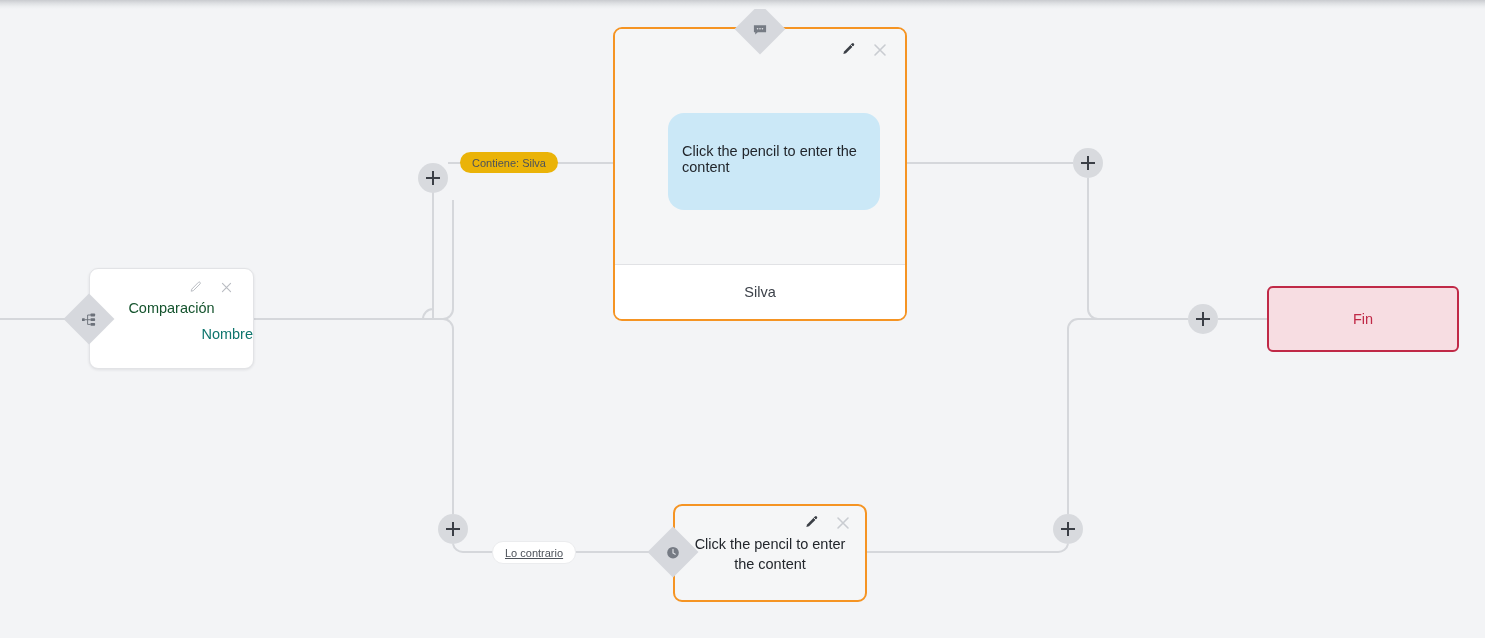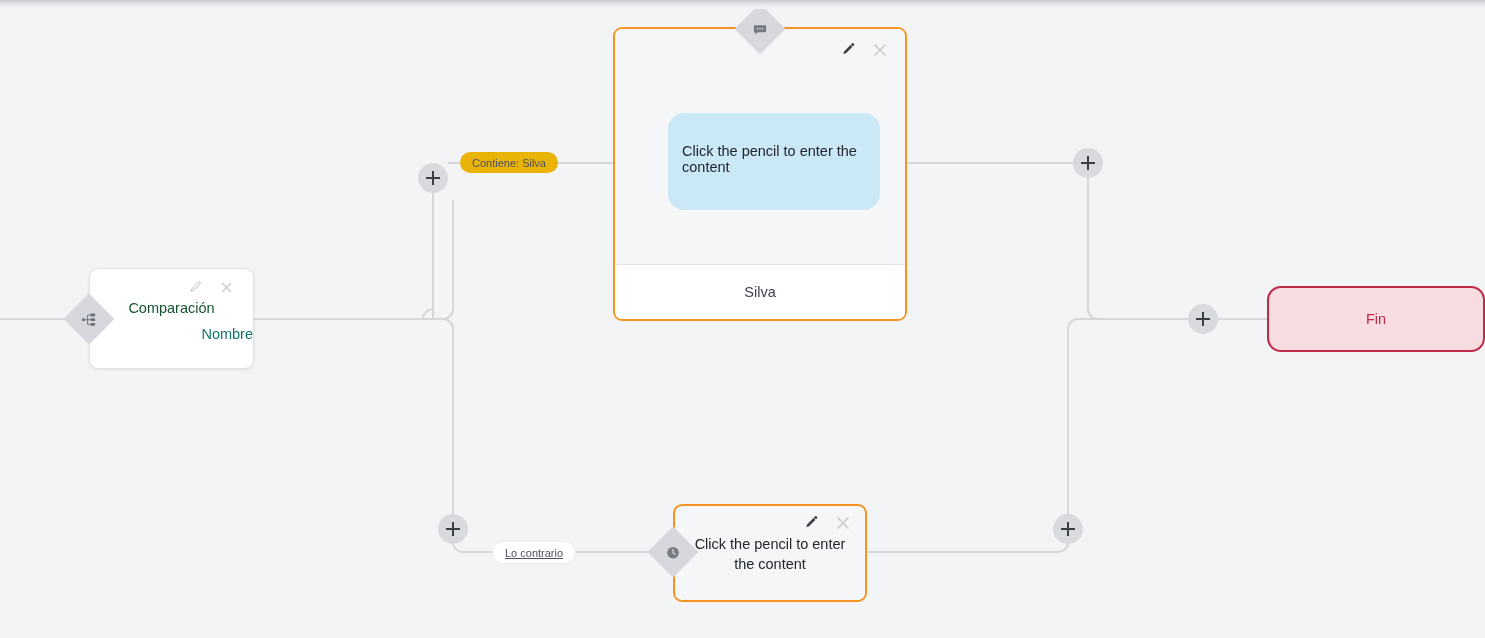"Fin" .fin-node { border-radius: 14px -> 6px; width: 218px -> 192px }
